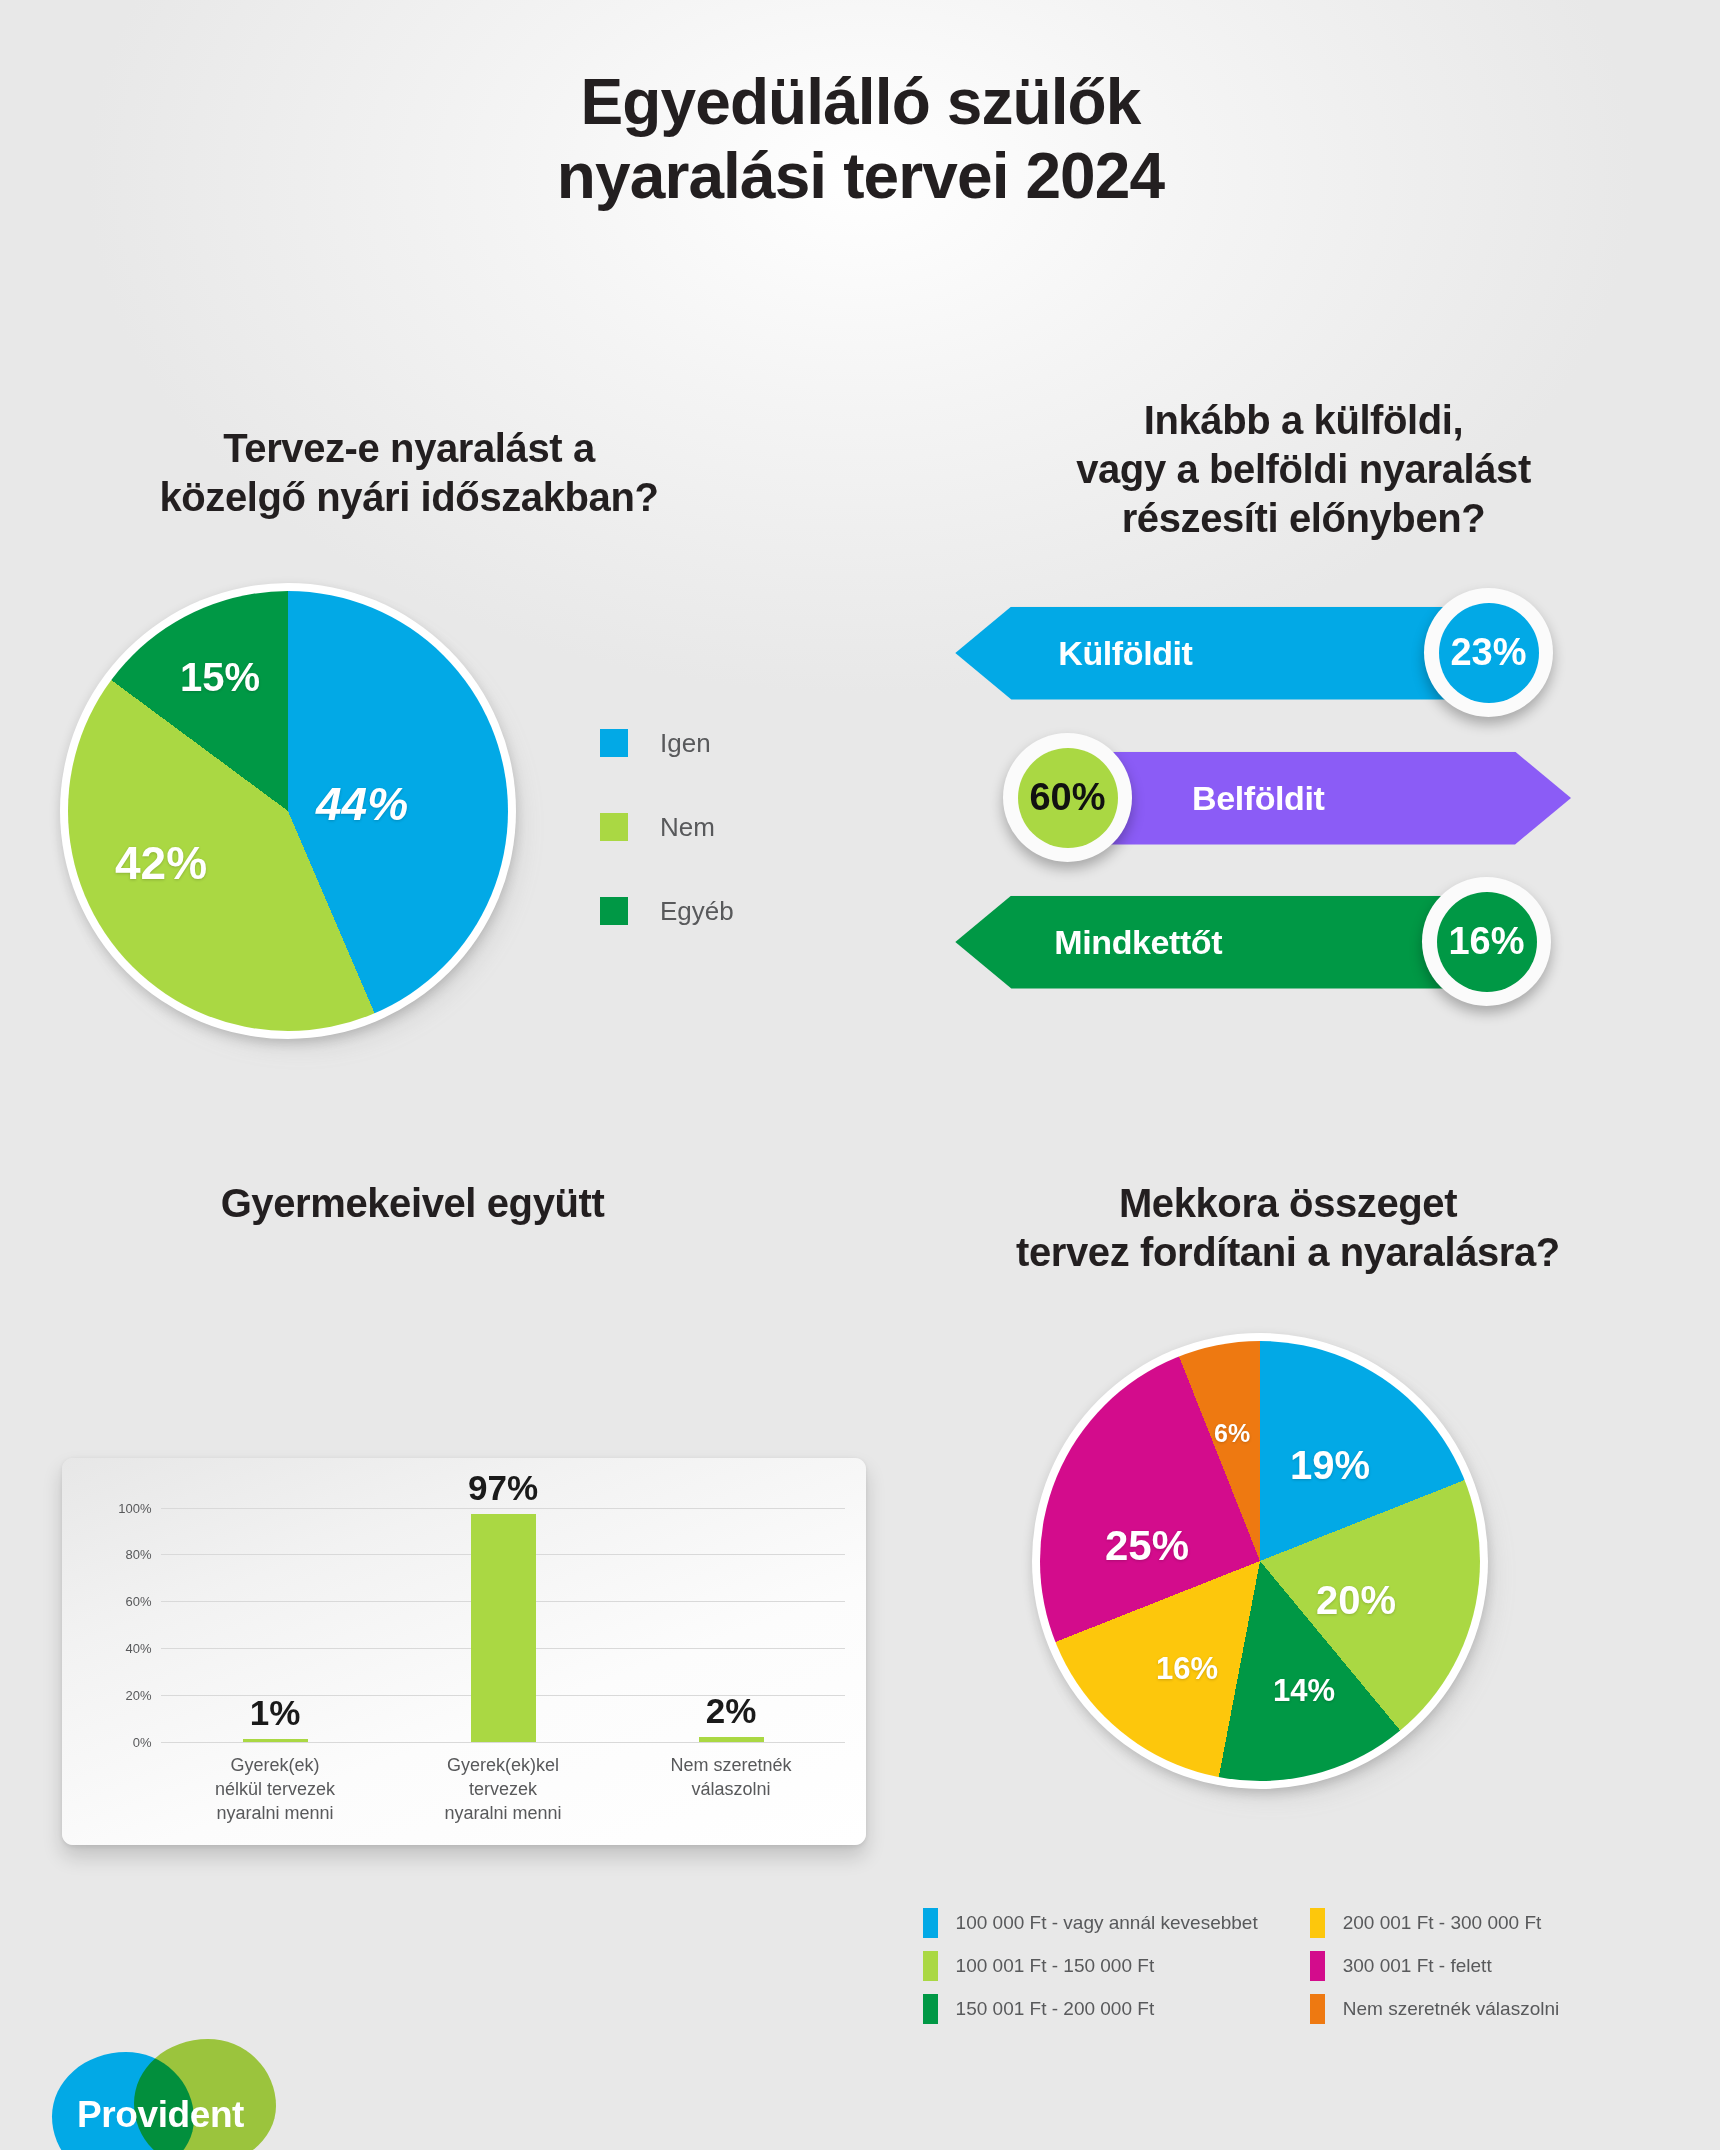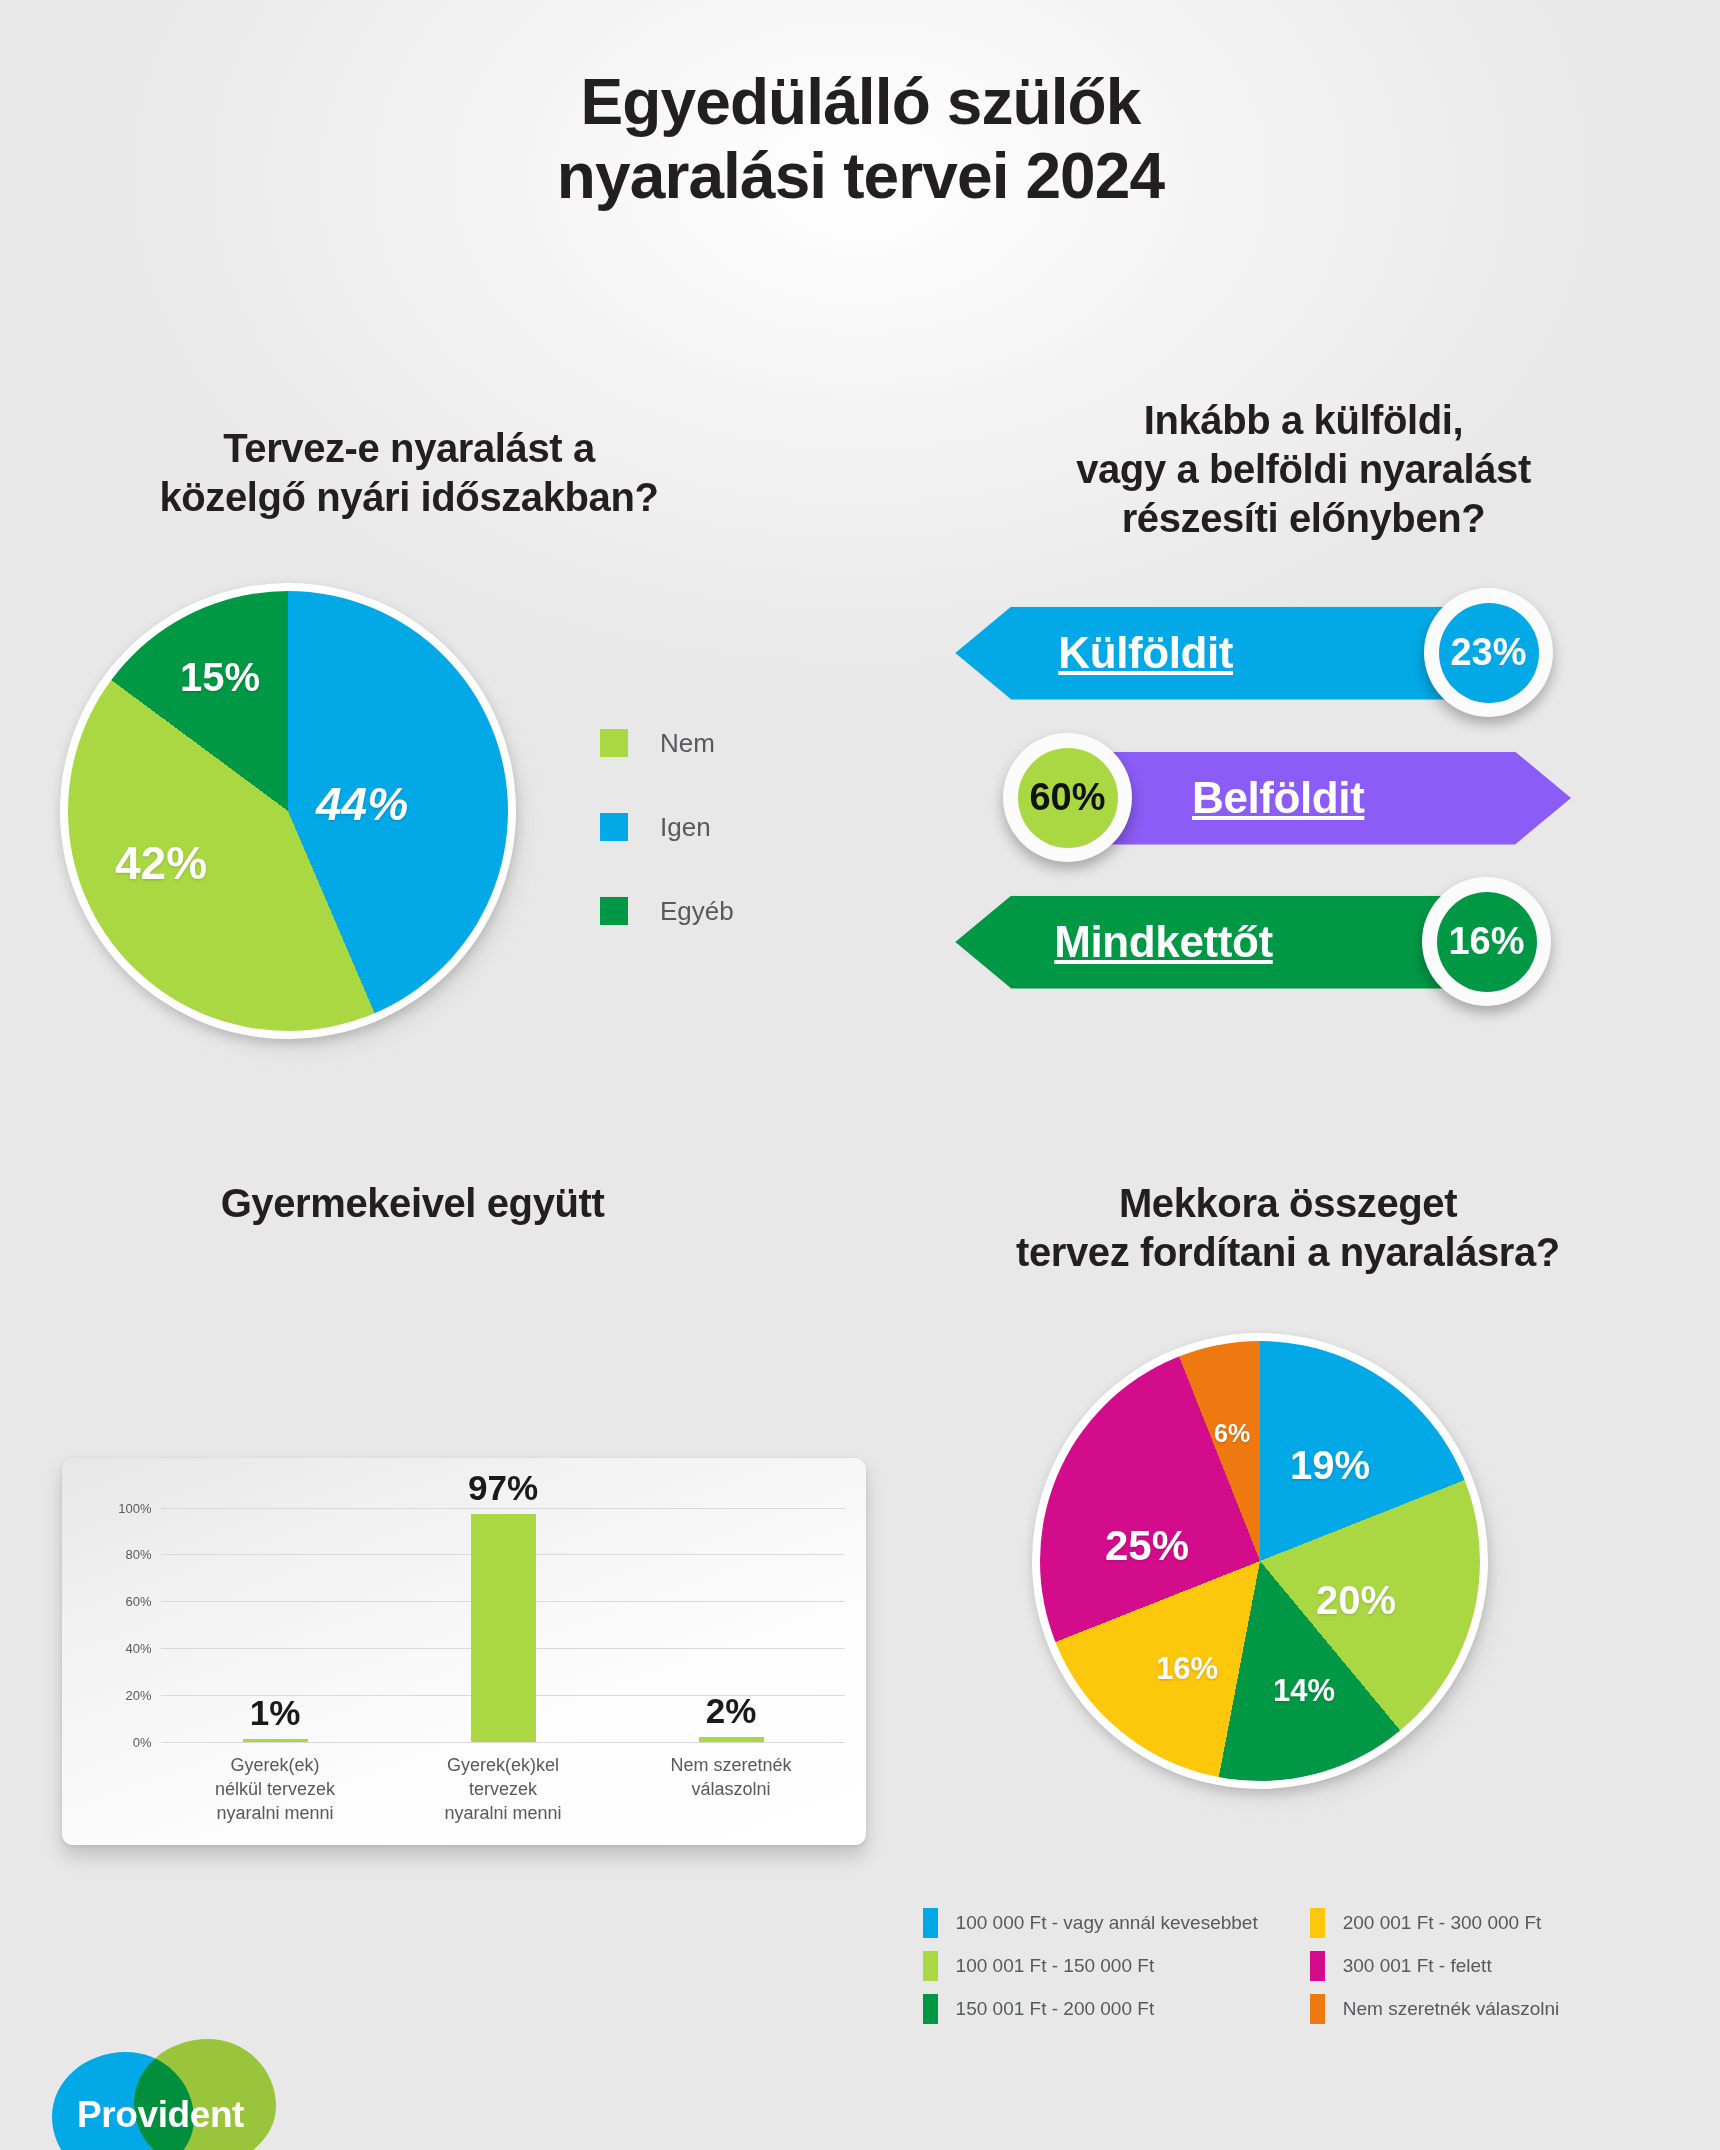"Külföldit" .arrow-label { font-size: 44px -> 34px; text-decoration: underline -> none }
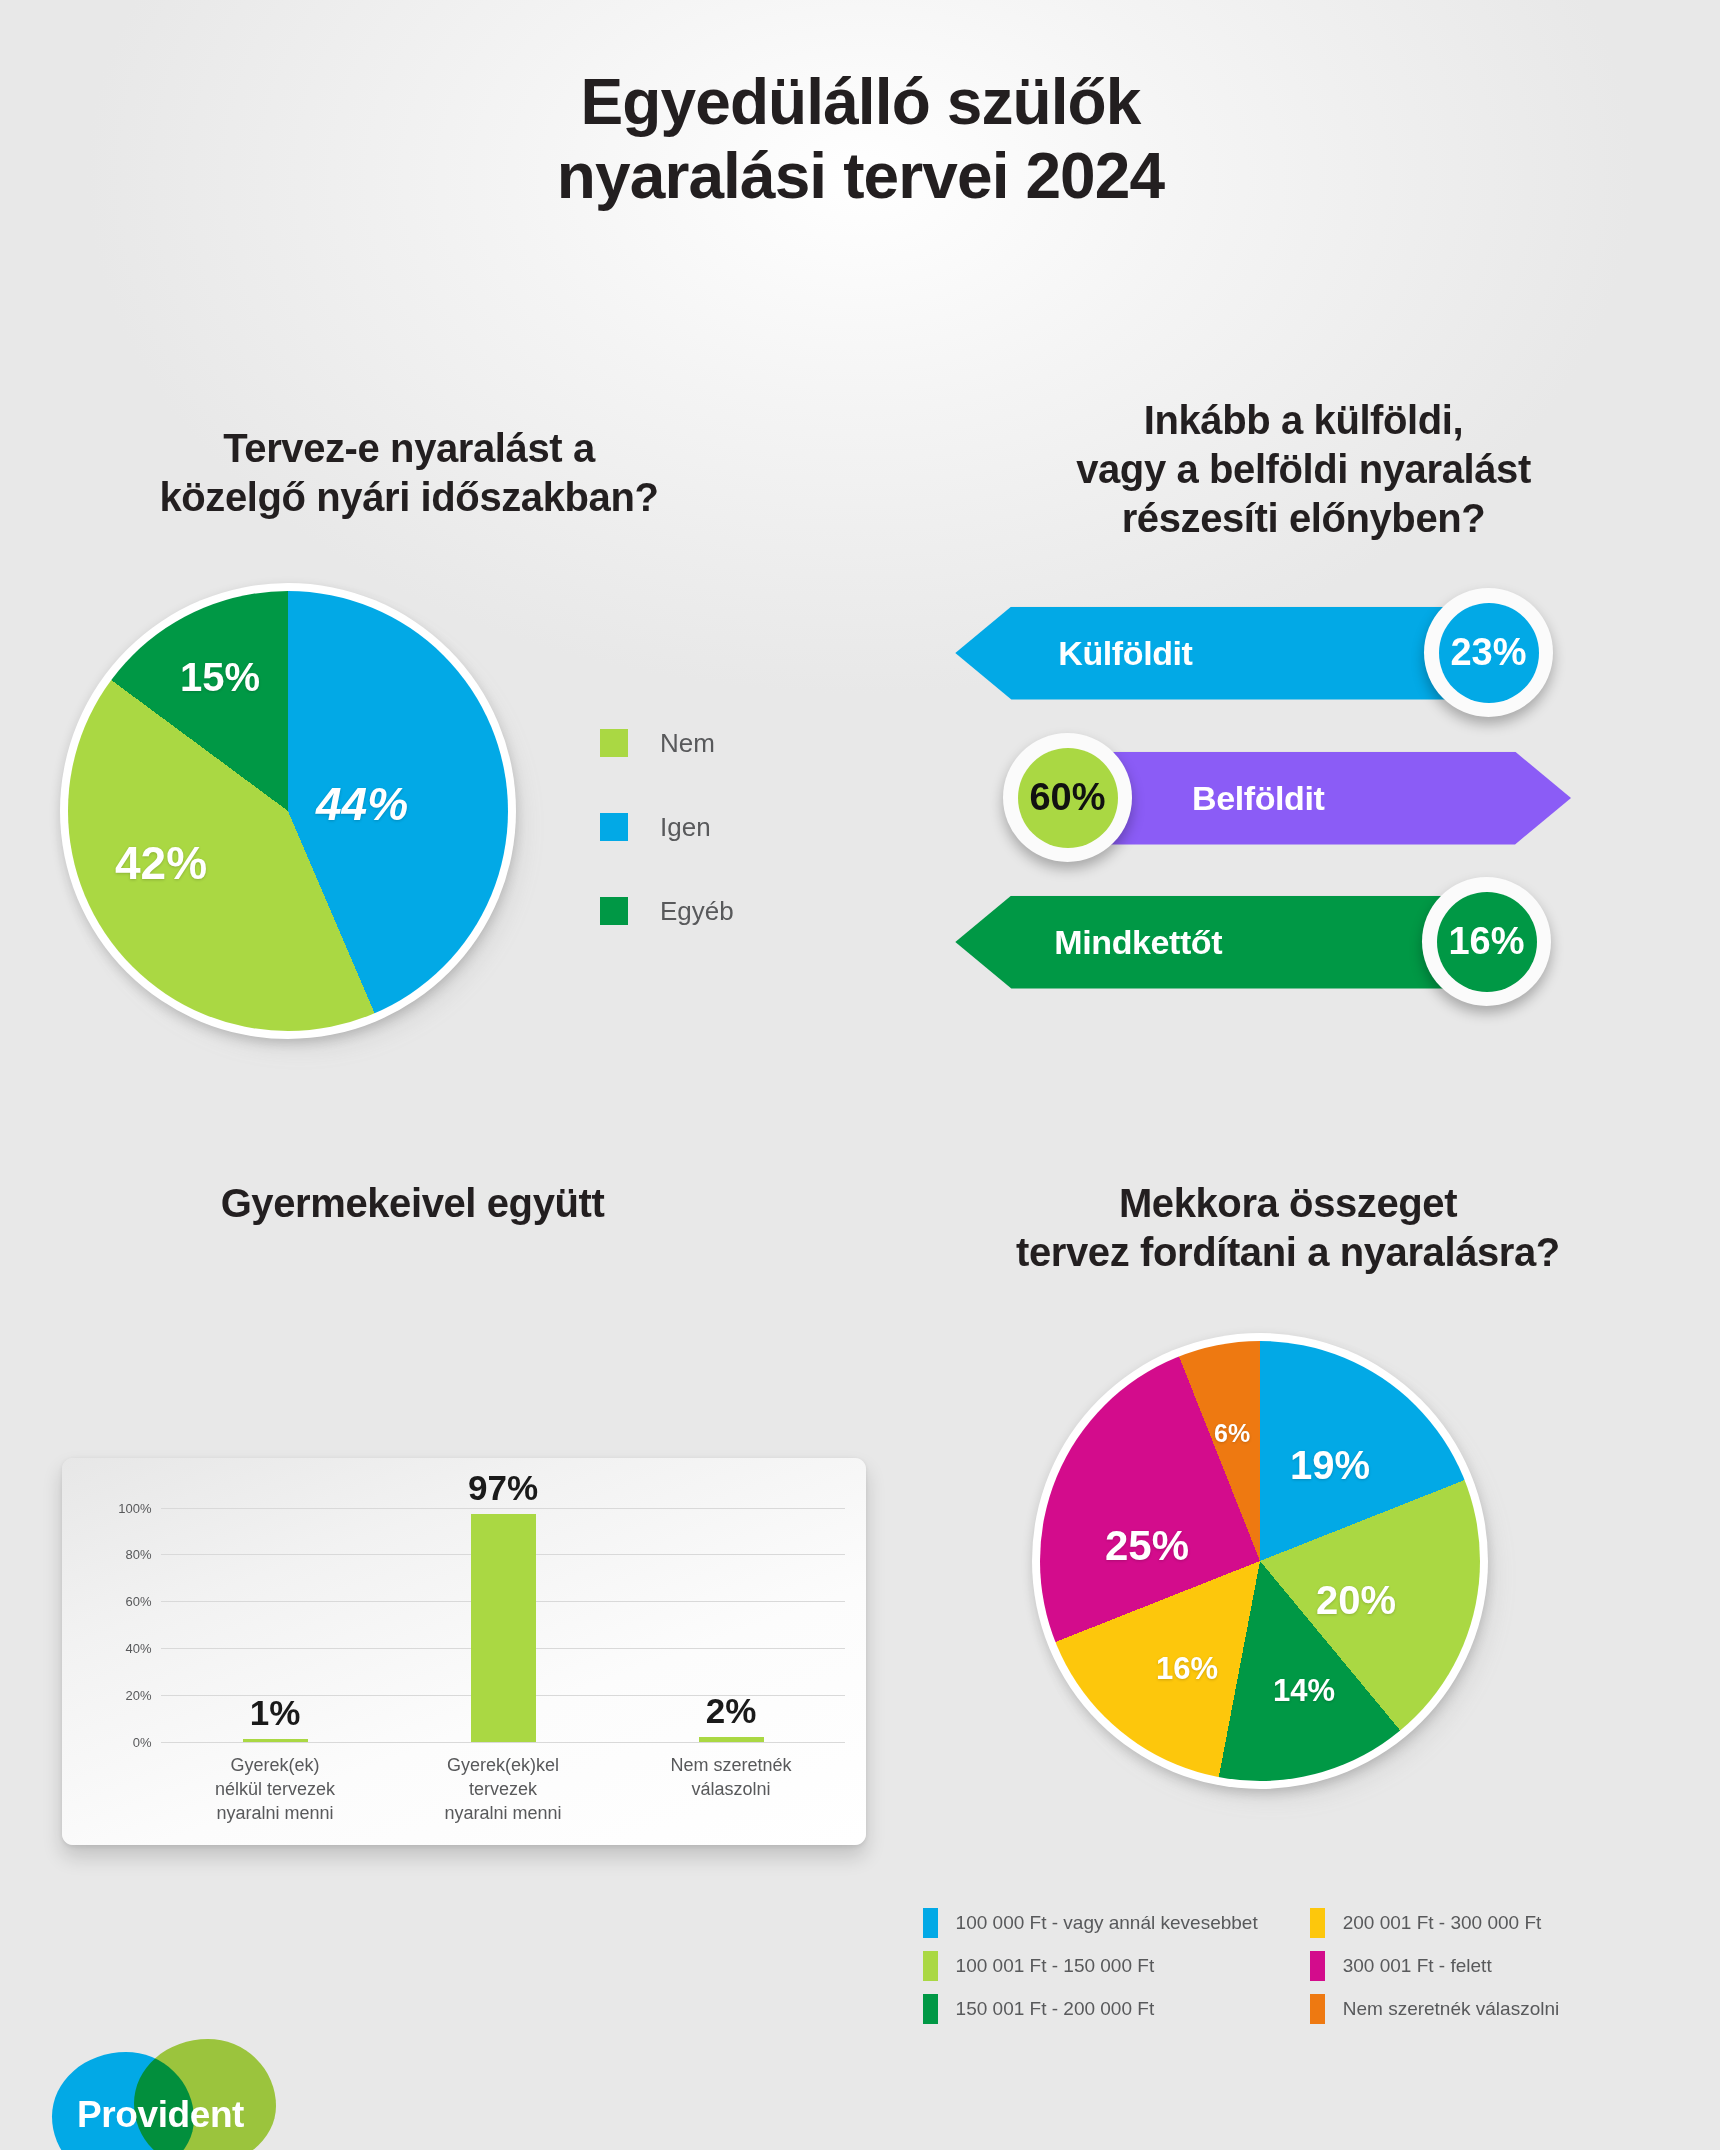"Nem" div.lrow { order: before "Igen" -> after "Igen" }
